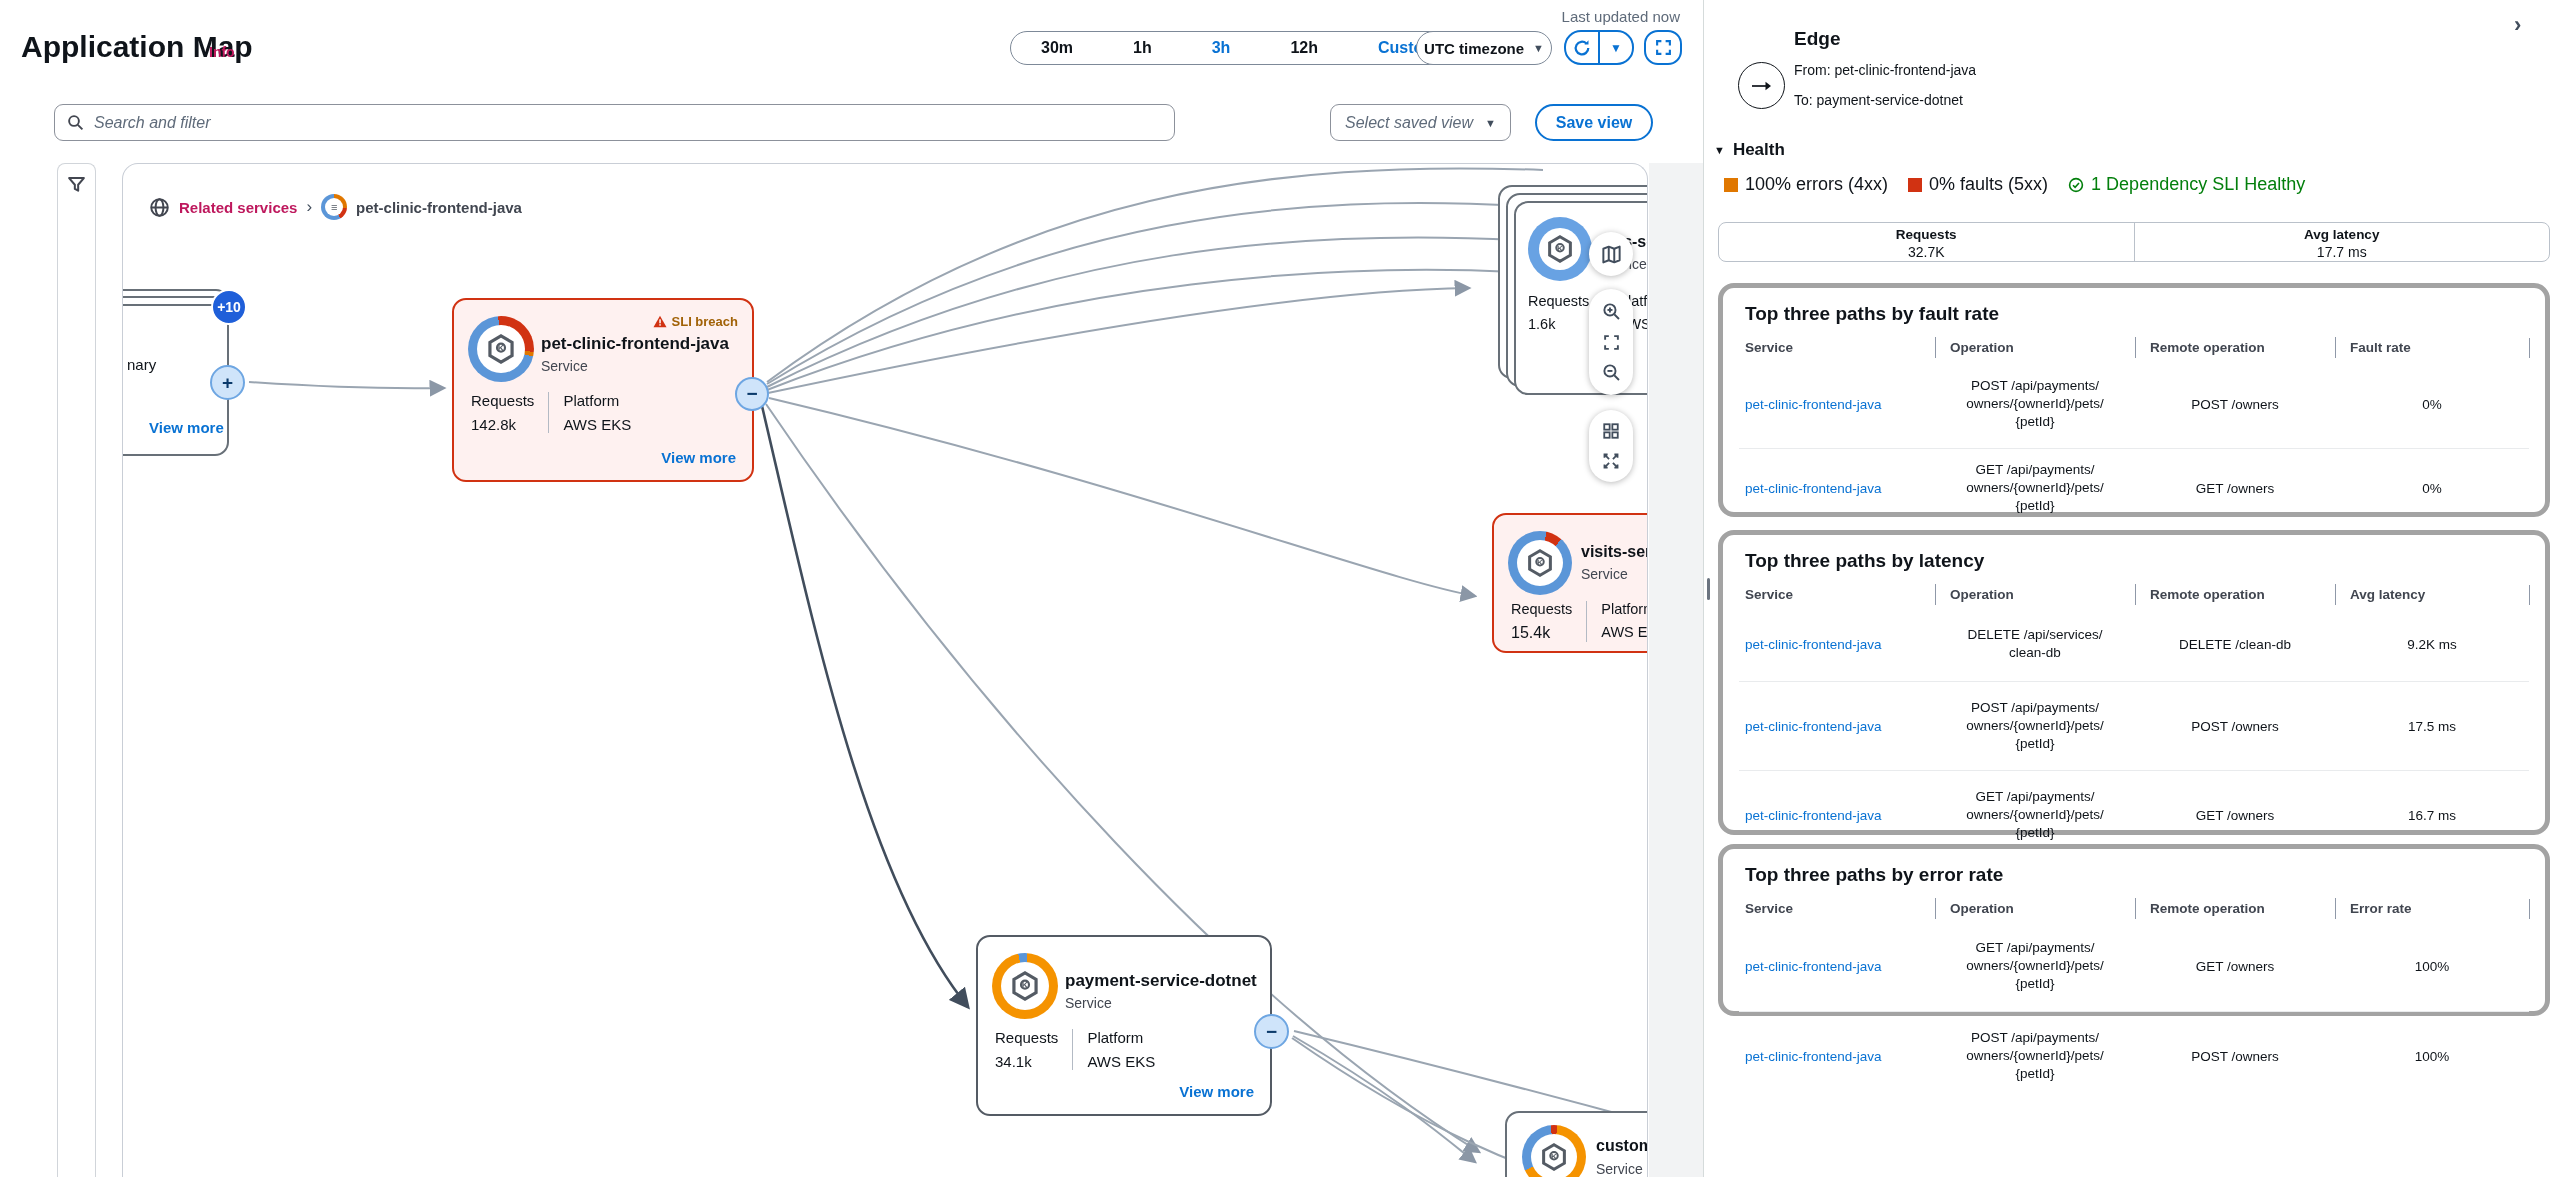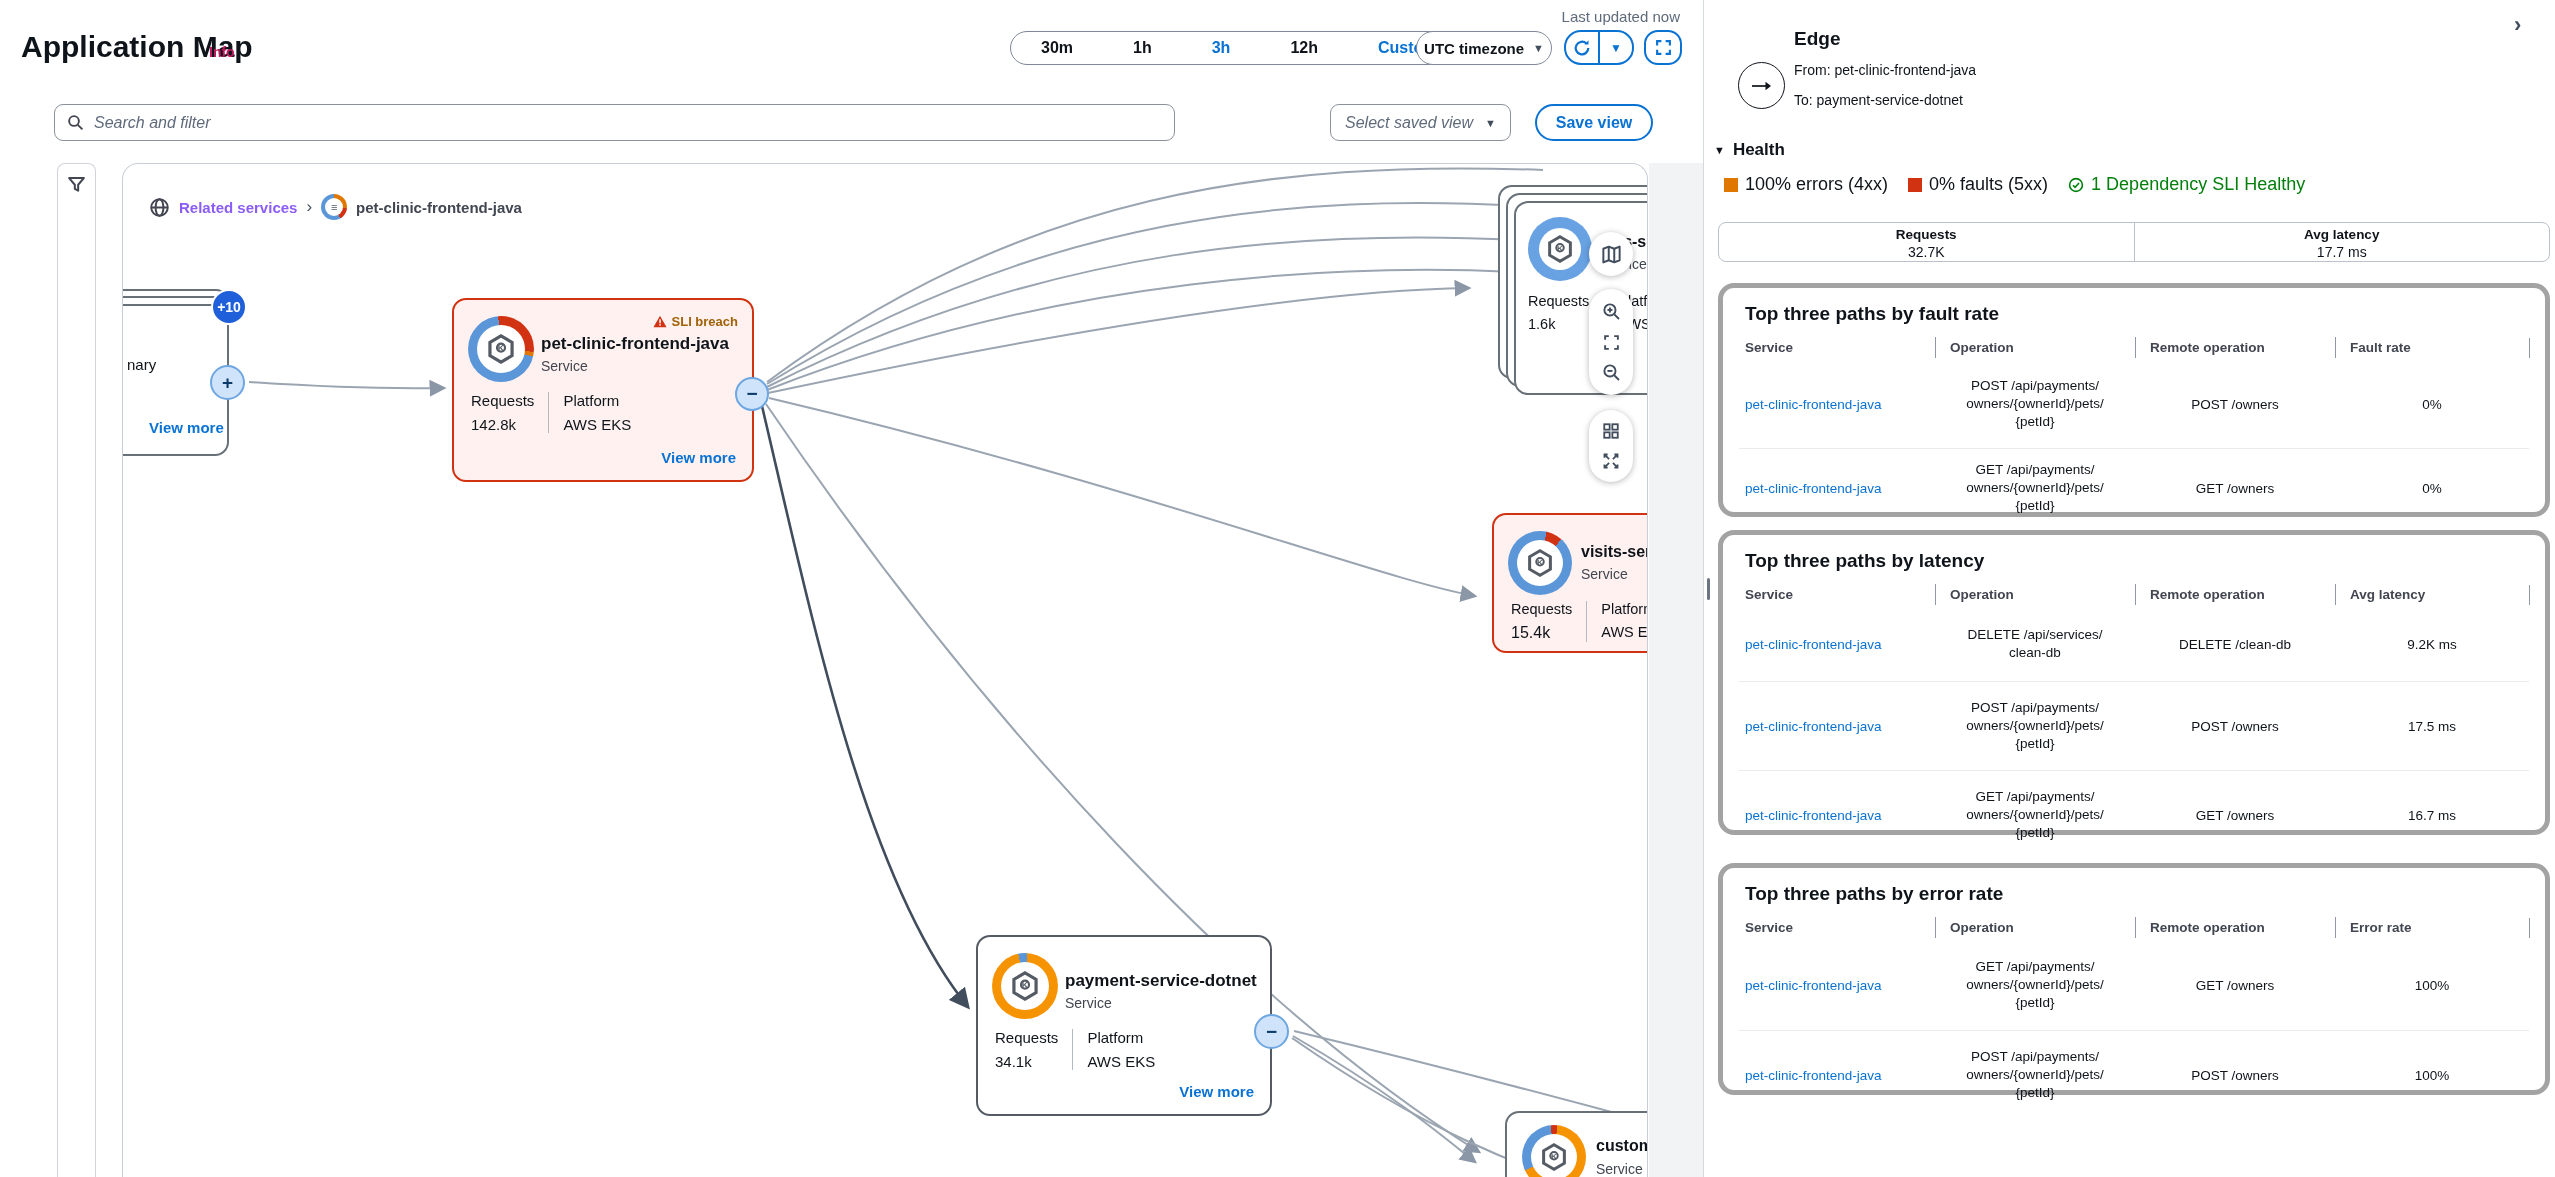"Related services" .crumb .root { color: #8b5cf6 -> #be185d }
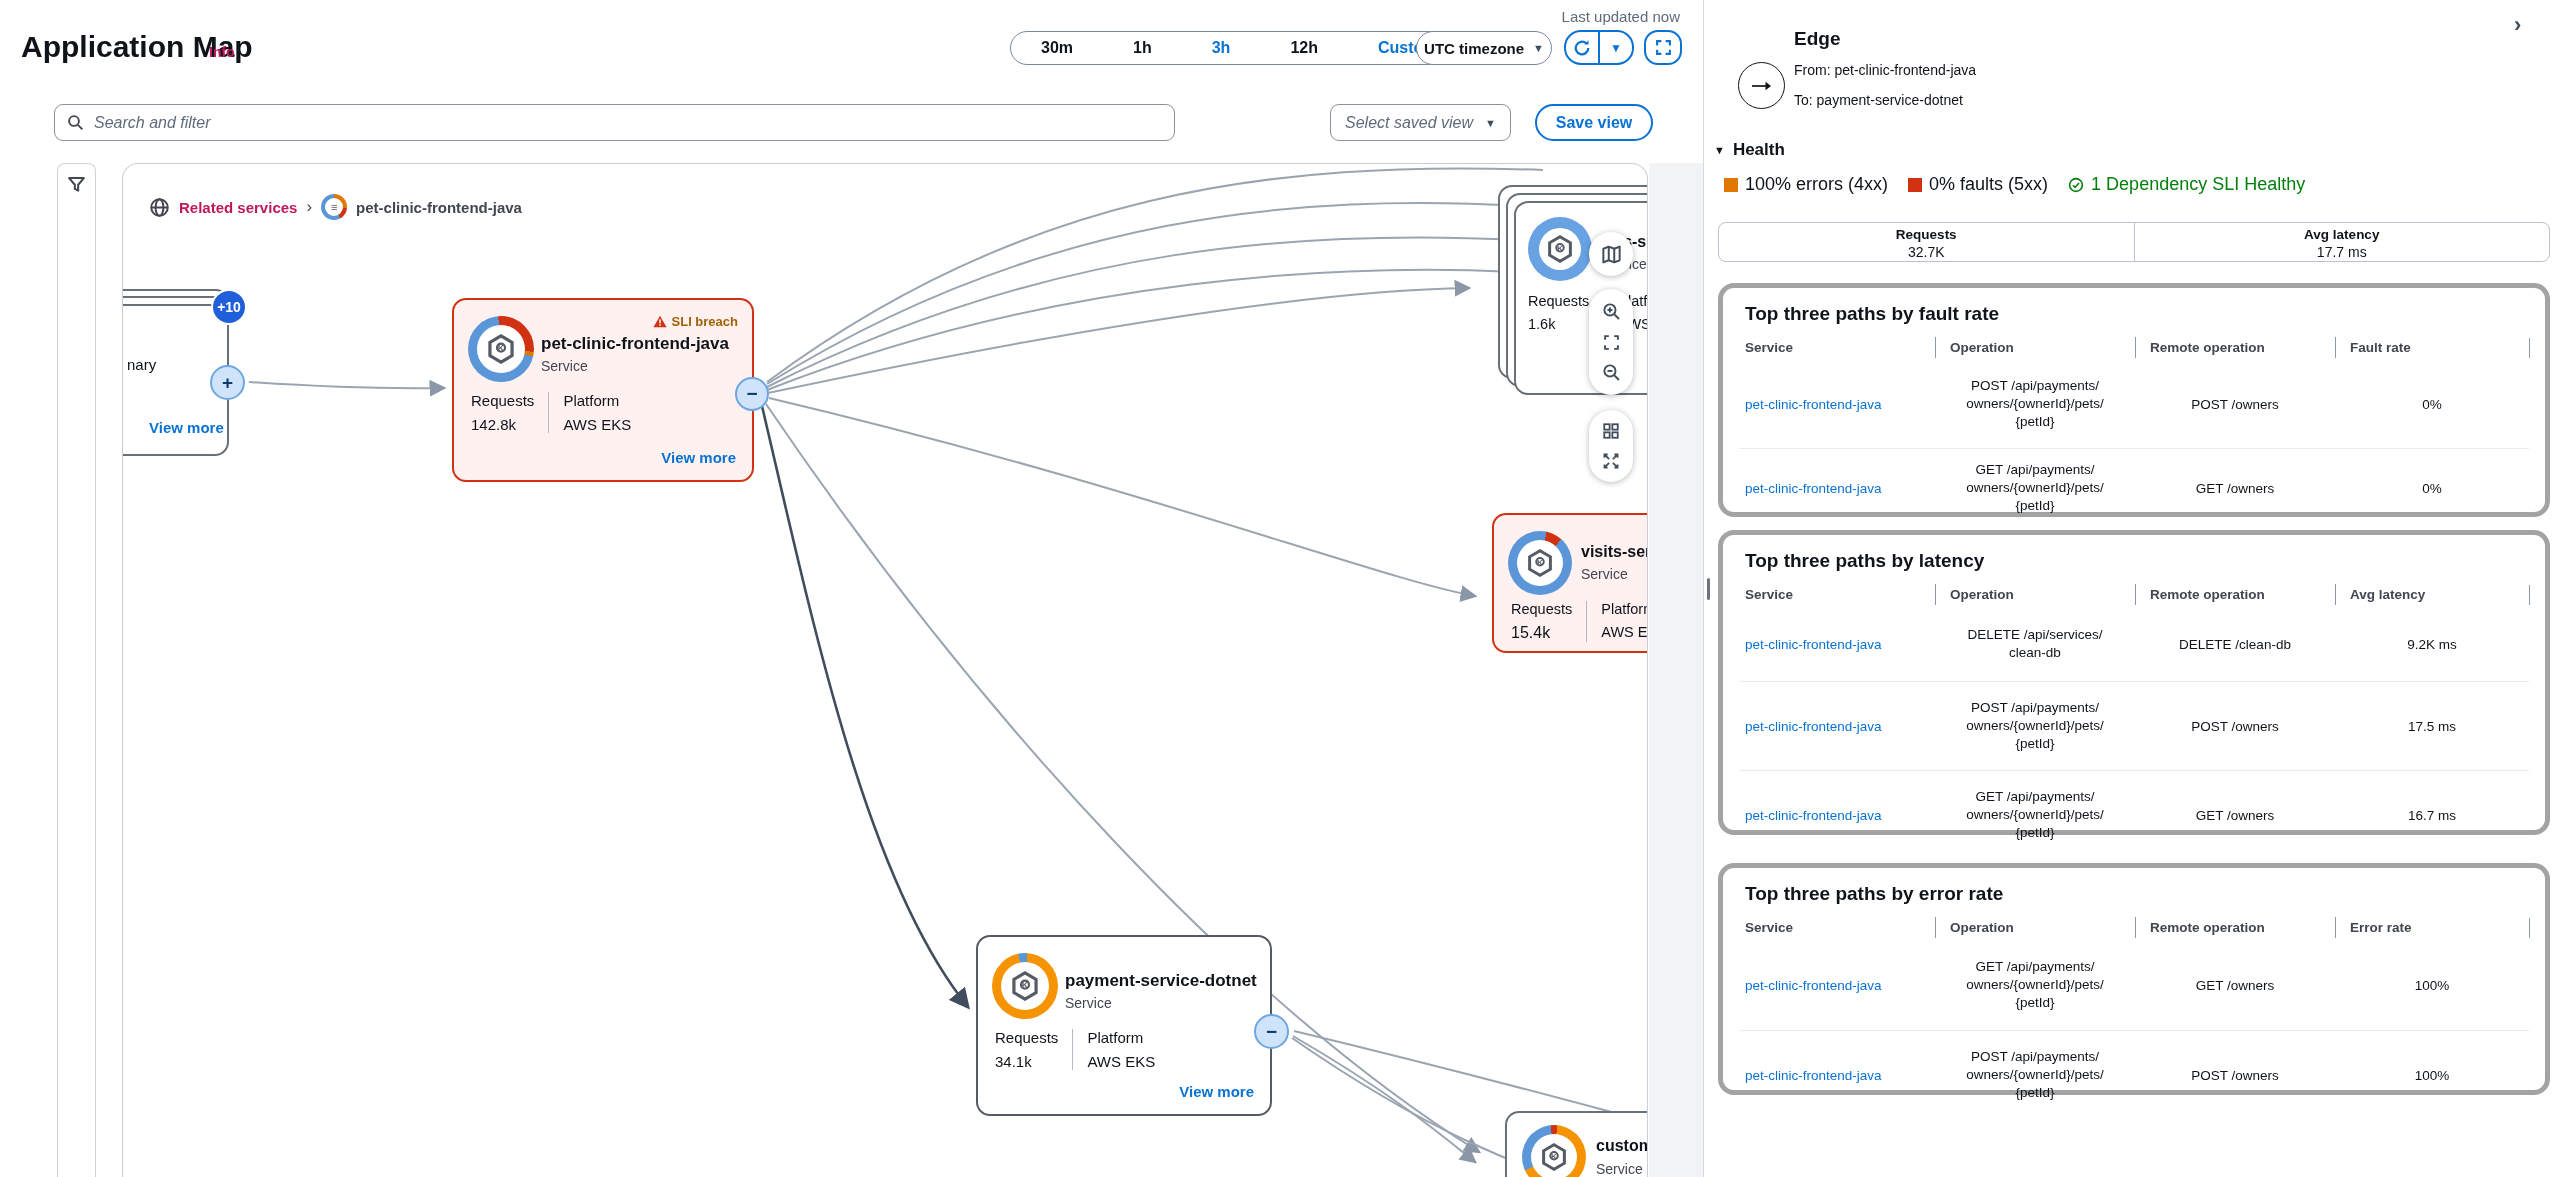"Top three paths by error" div.pcard { height: 232px -> 172px; top: 863px -> 844px }
